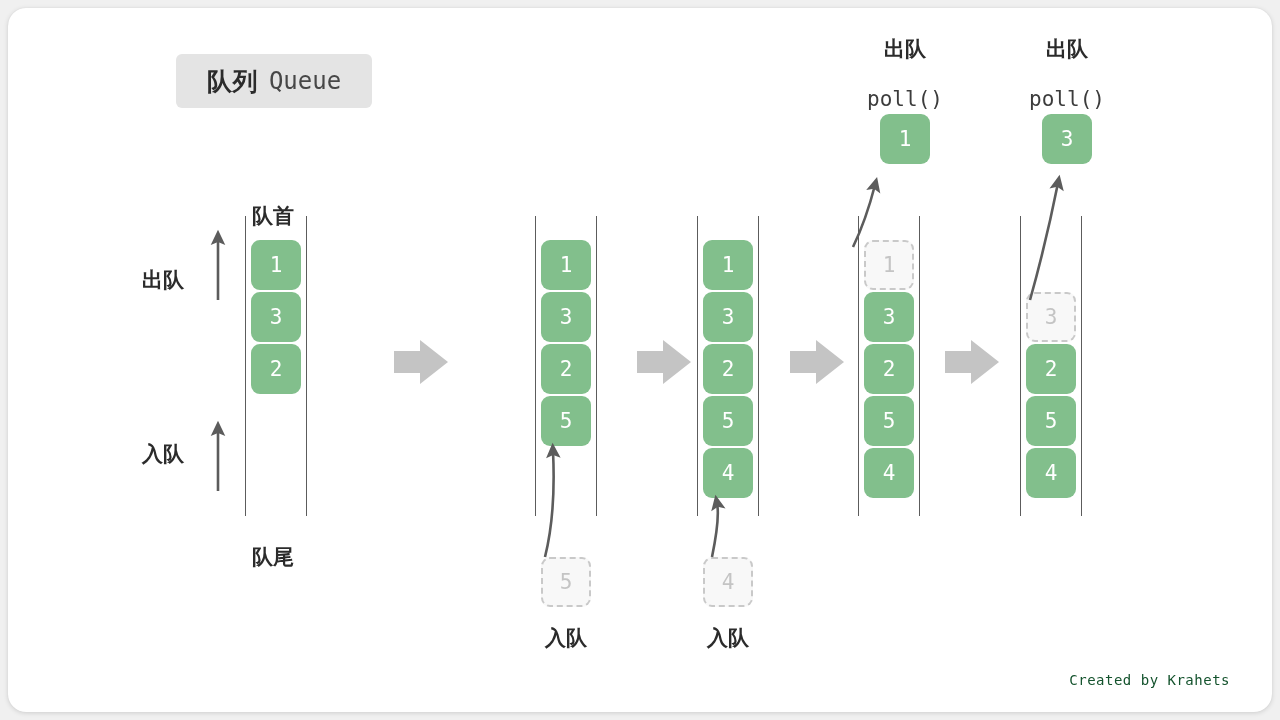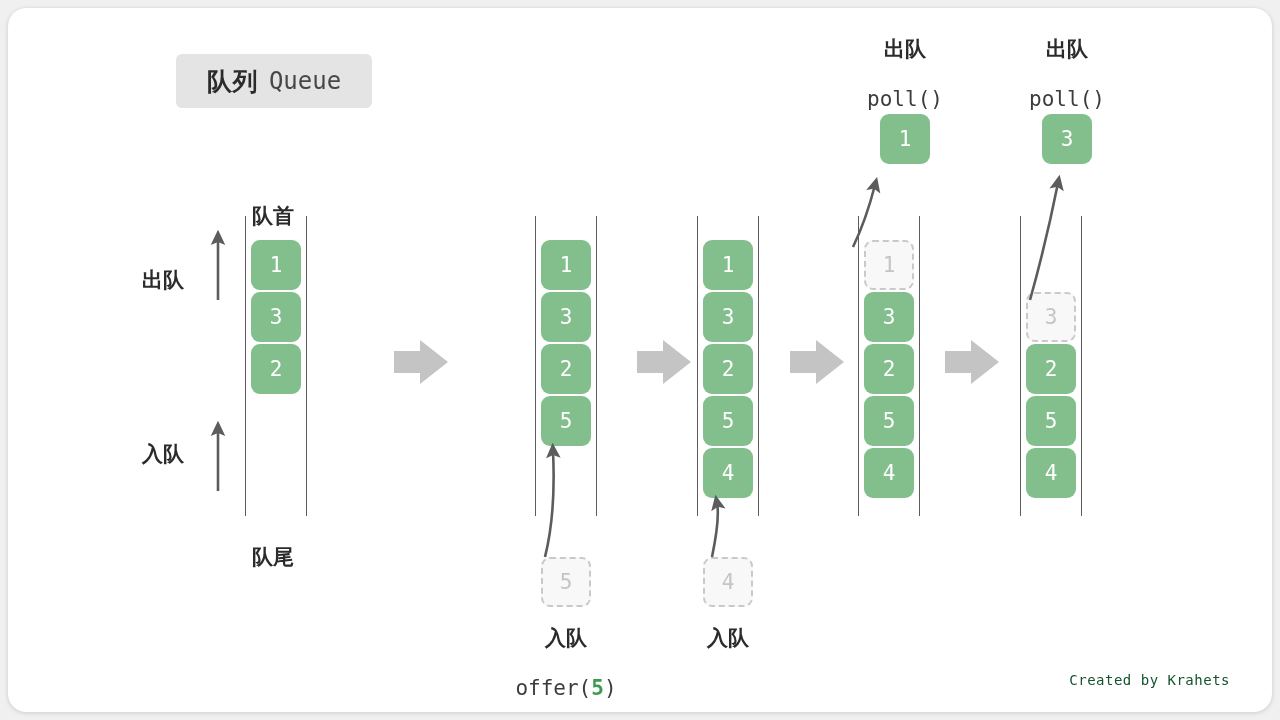"offer(5)" div.op-code { html: <div><span>offer(</span><span>5</span><span>)</span></div> -> none }
